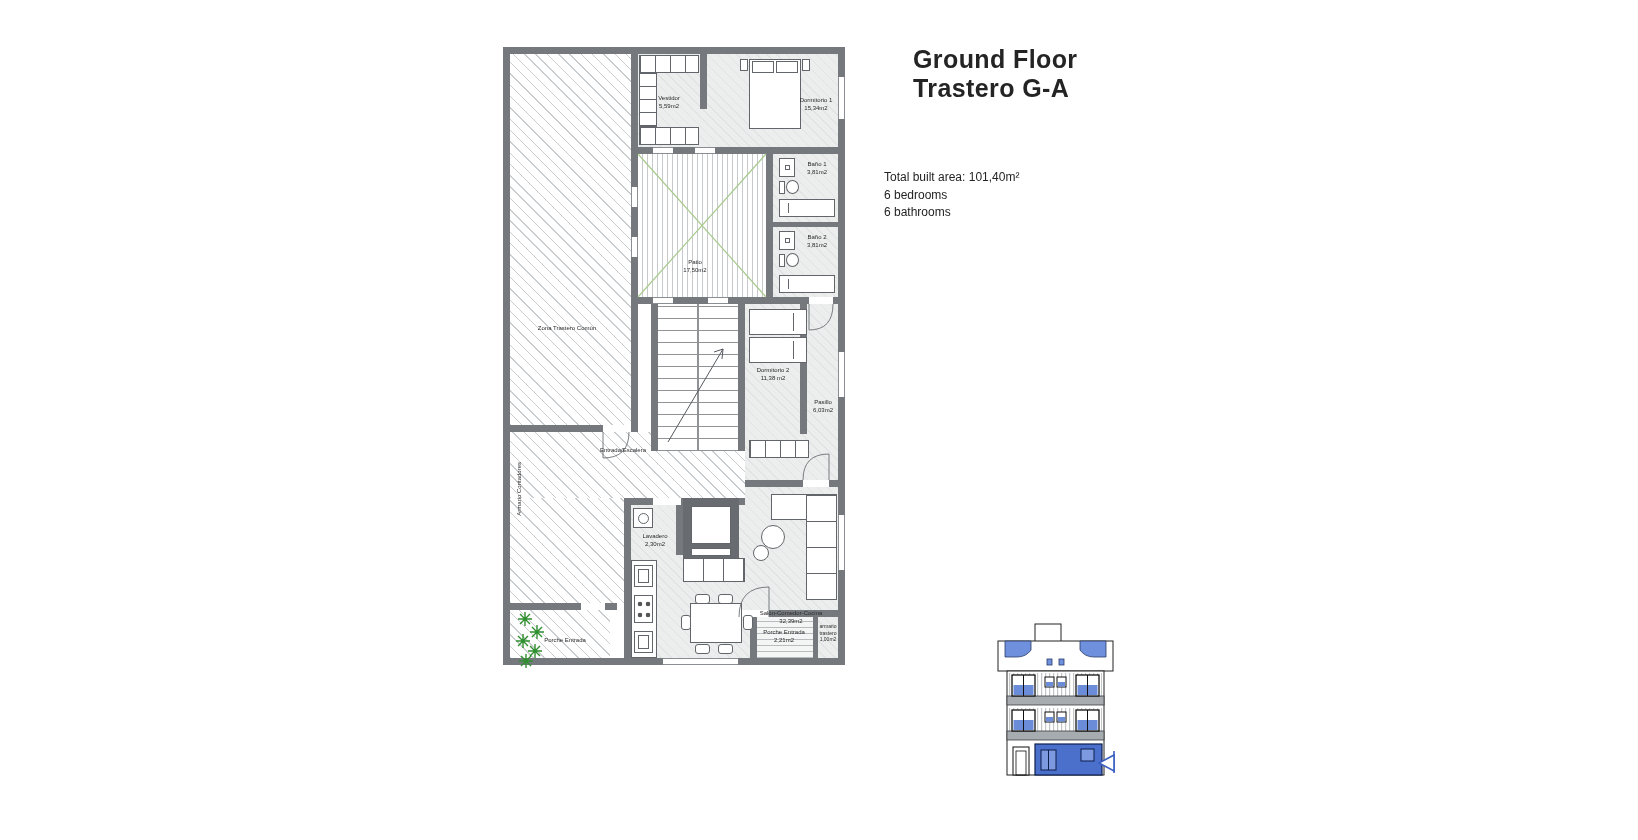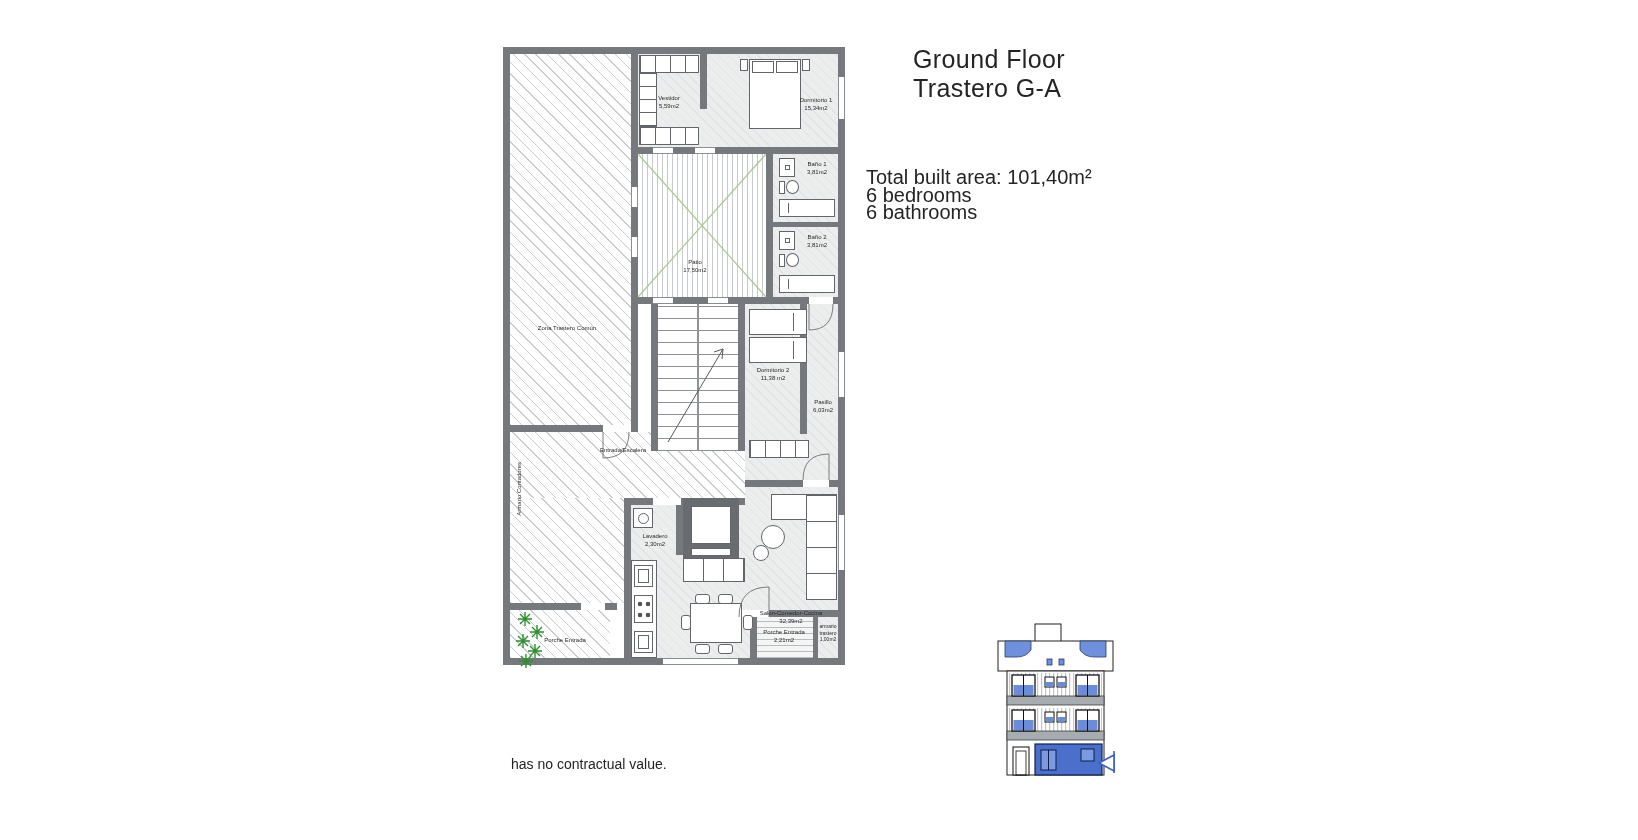"Ground Floor" .title { font-weight: 400 -> 700 }
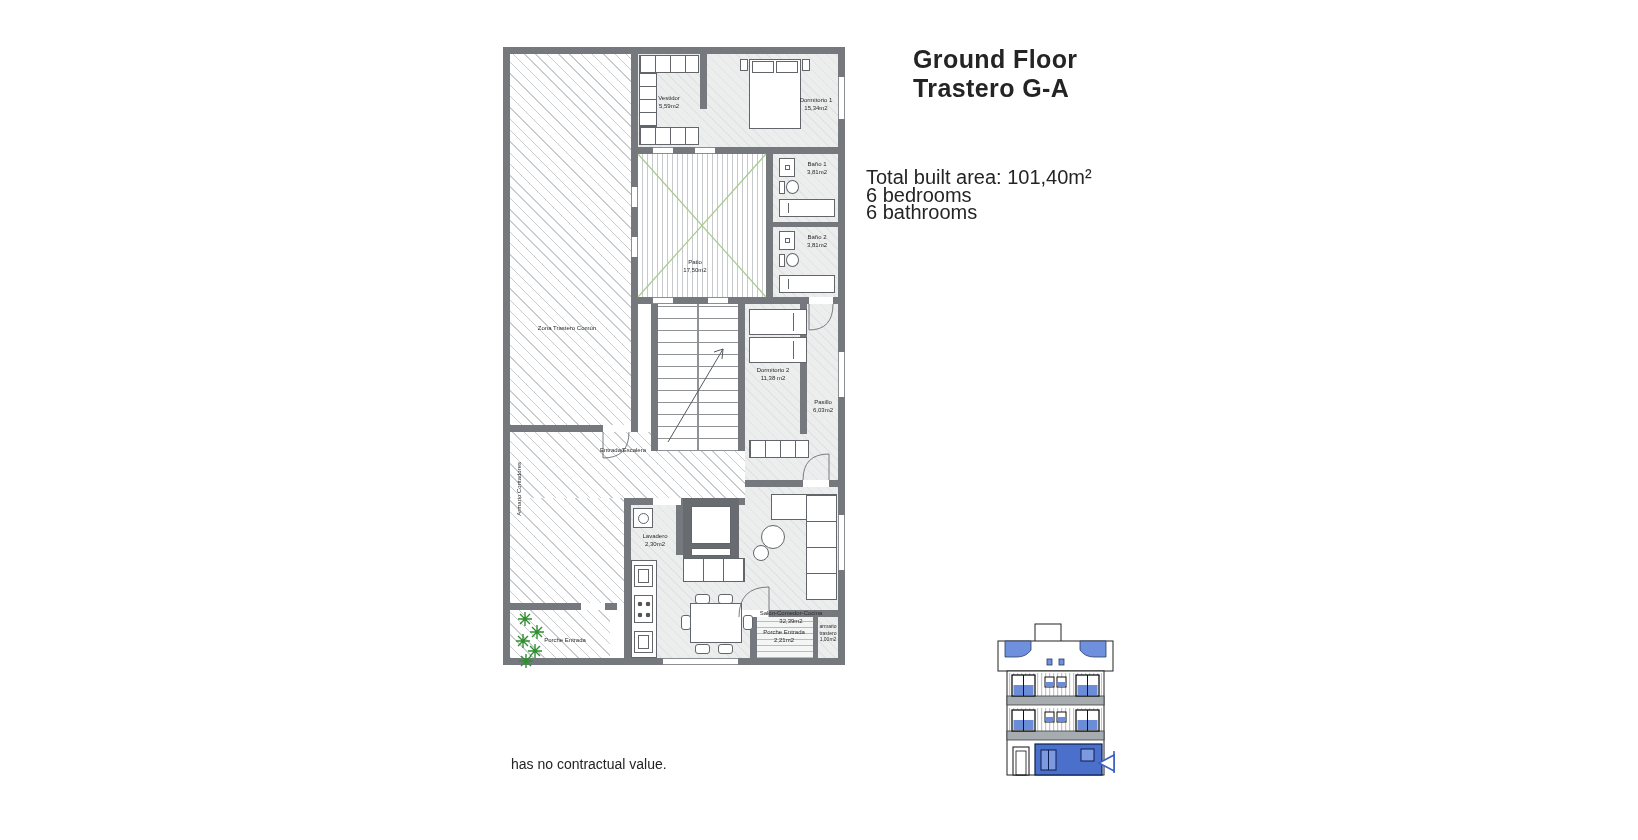"Total built area: 101,40m²" .specs { font-size: 20px -> 12px; left: 866px -> 884px }
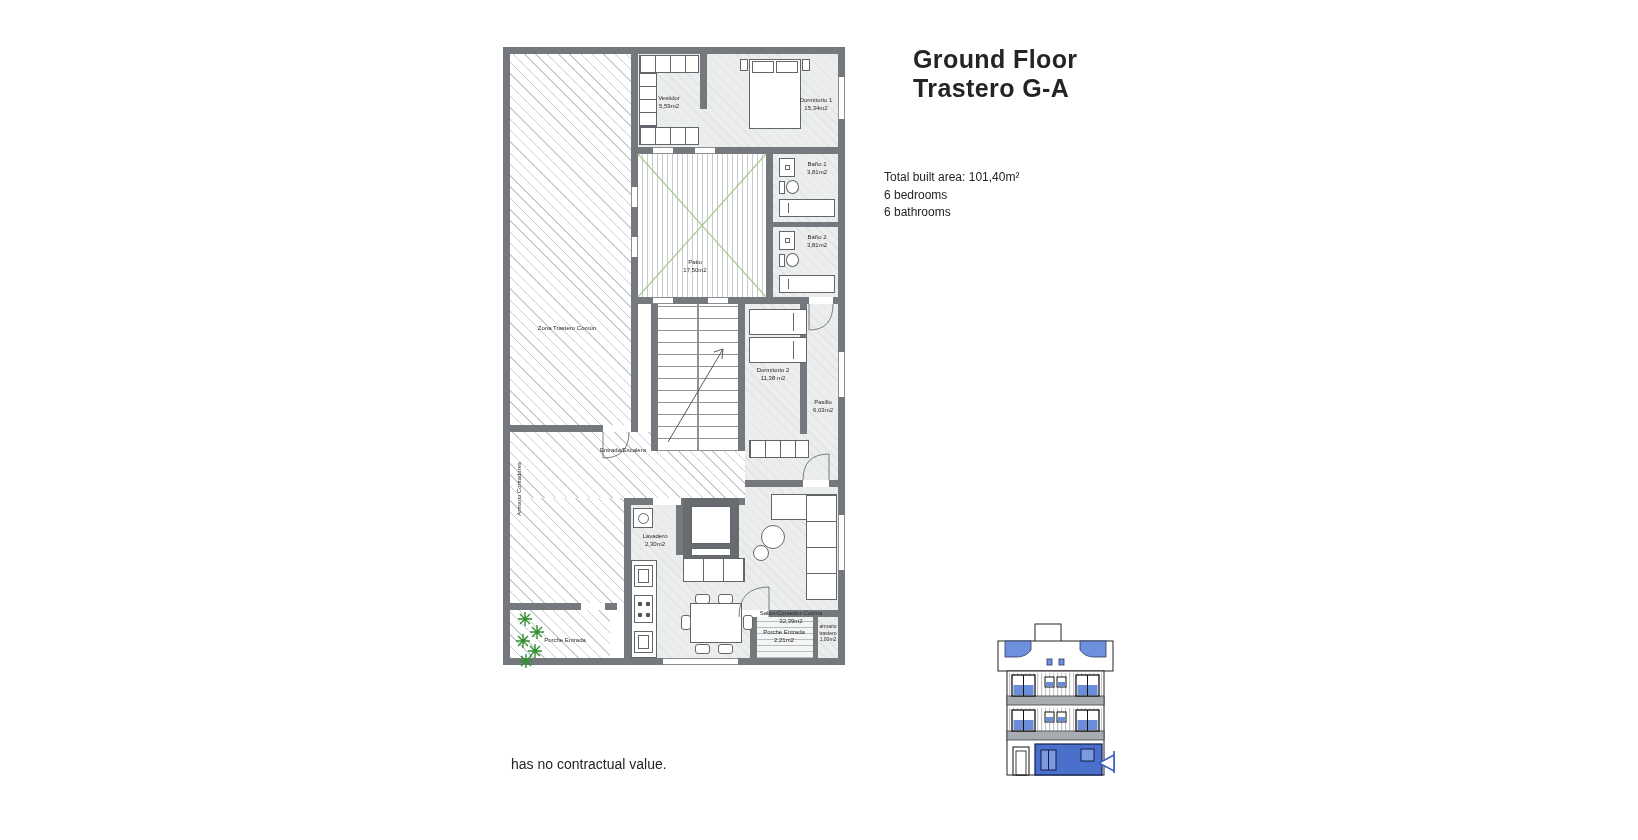"has no contractual value." div { html: <div>has no contractual value.</div> -> none }
